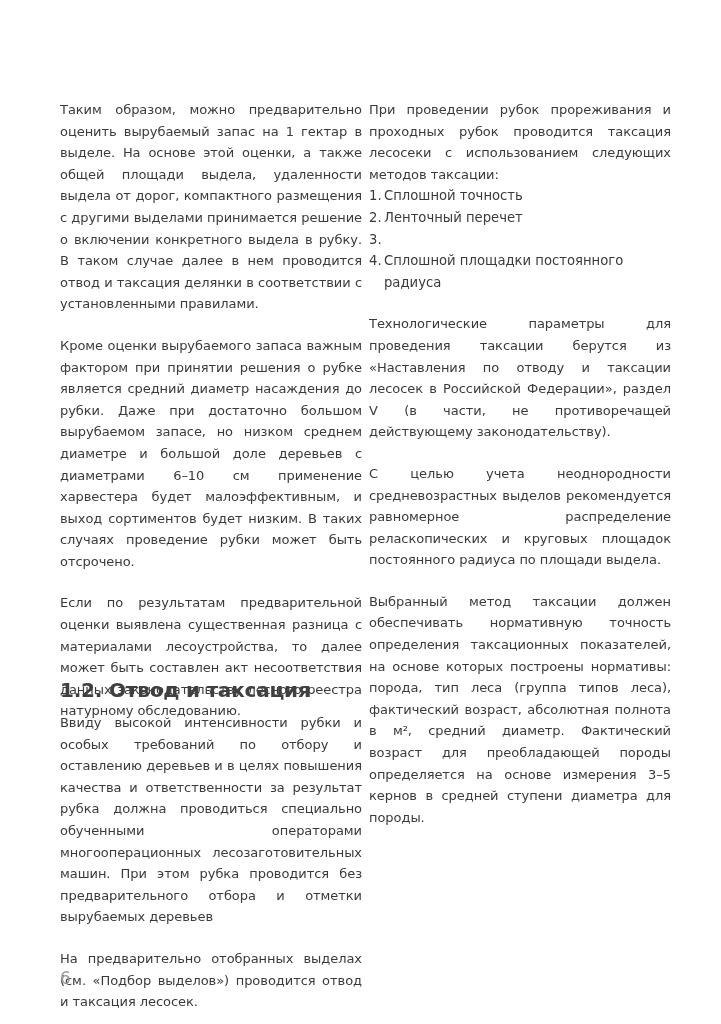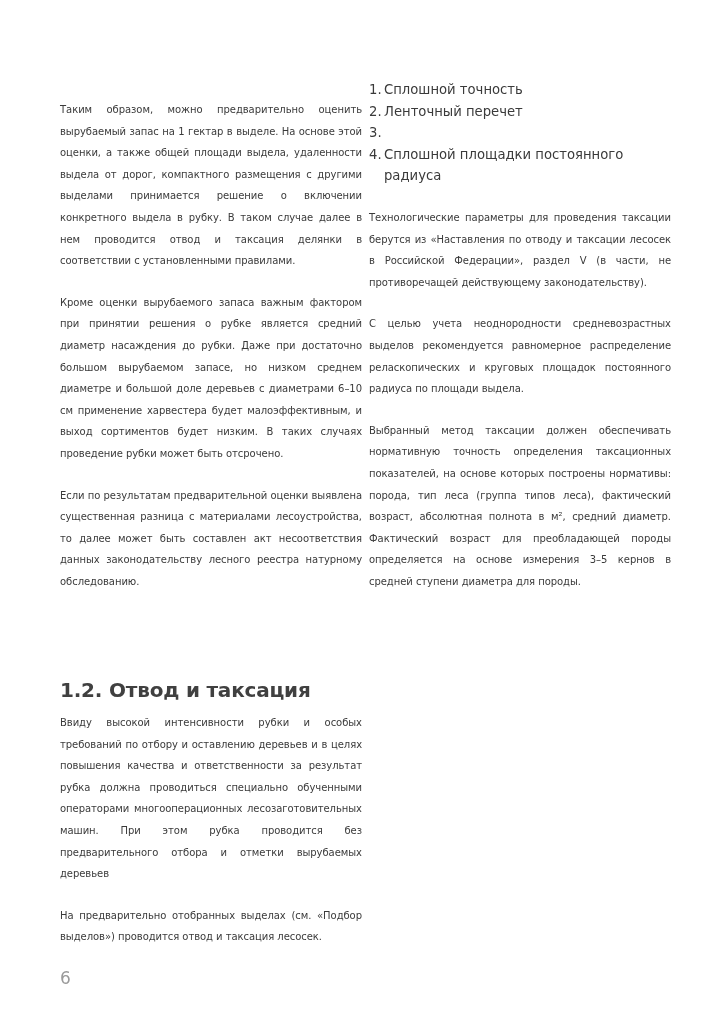"Таким образом, можно предварительно" p { font-size: 10px -> 13px }
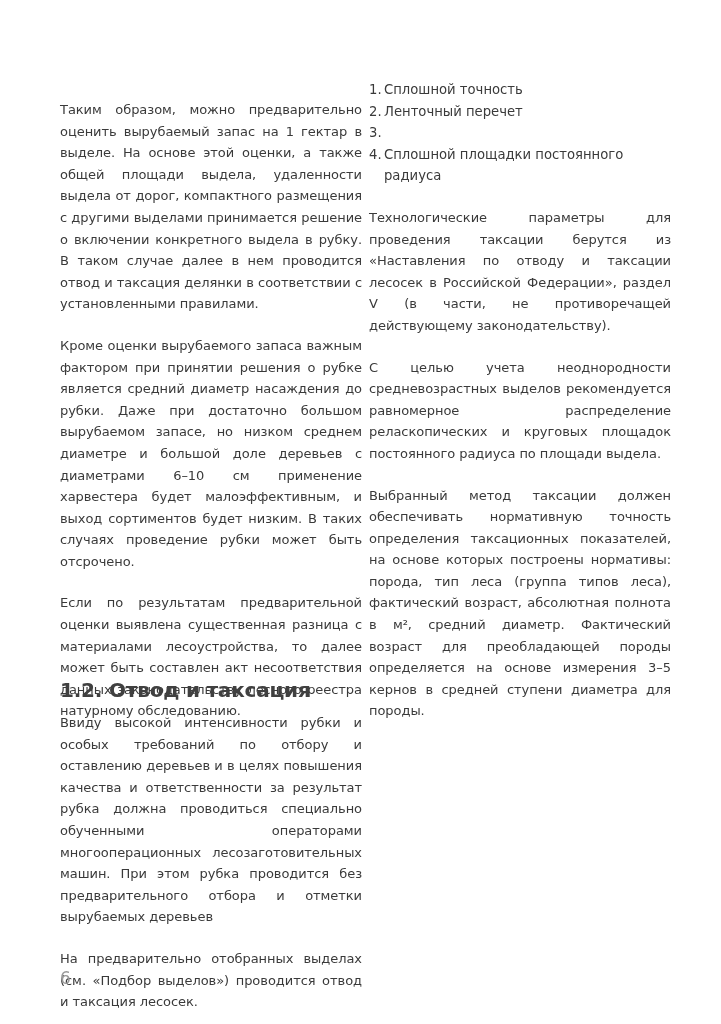"При проведении рубок прореживания и" p { html: none -> <p>При проведении рубок прореживания и проходных рубок проводится таксация лесосеки с использованием следующих методов таксации:</p> }
